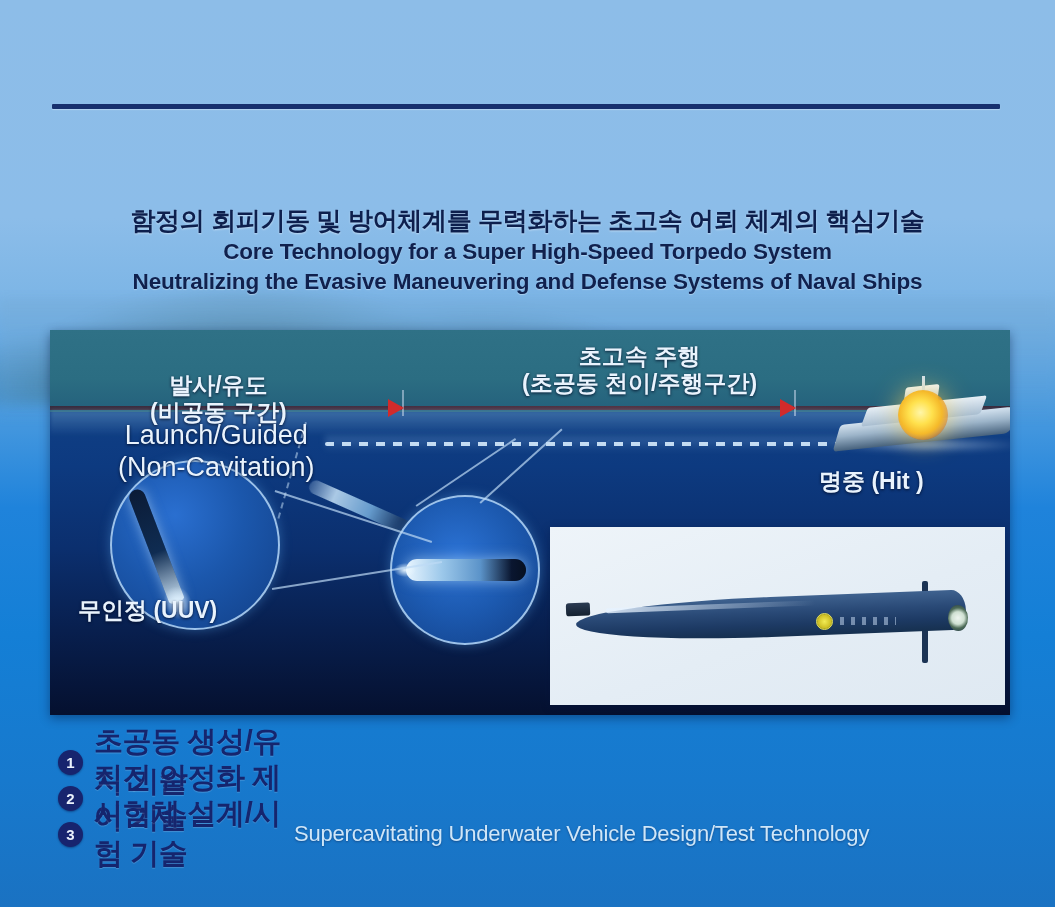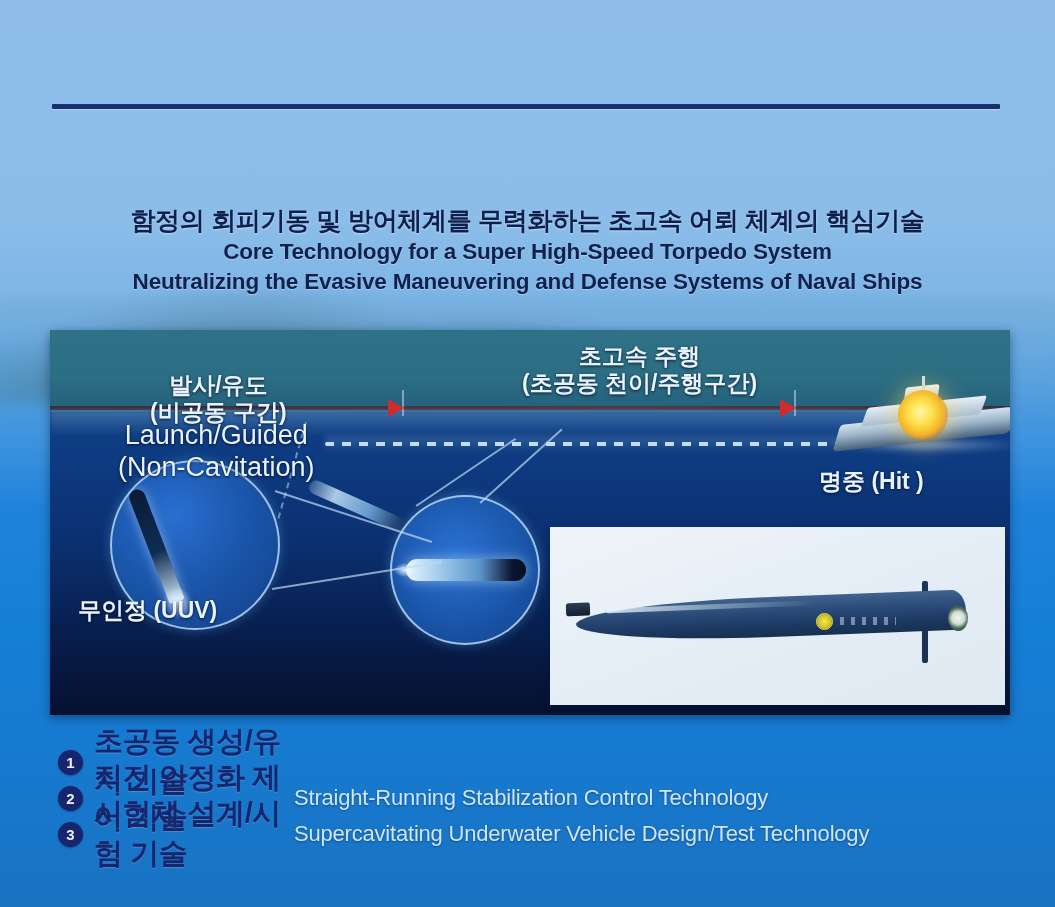"Straight-Running Stabilization Control" div.en-term { html: <div>Straight-Running Stabilization Control Technology</div> -> none }
